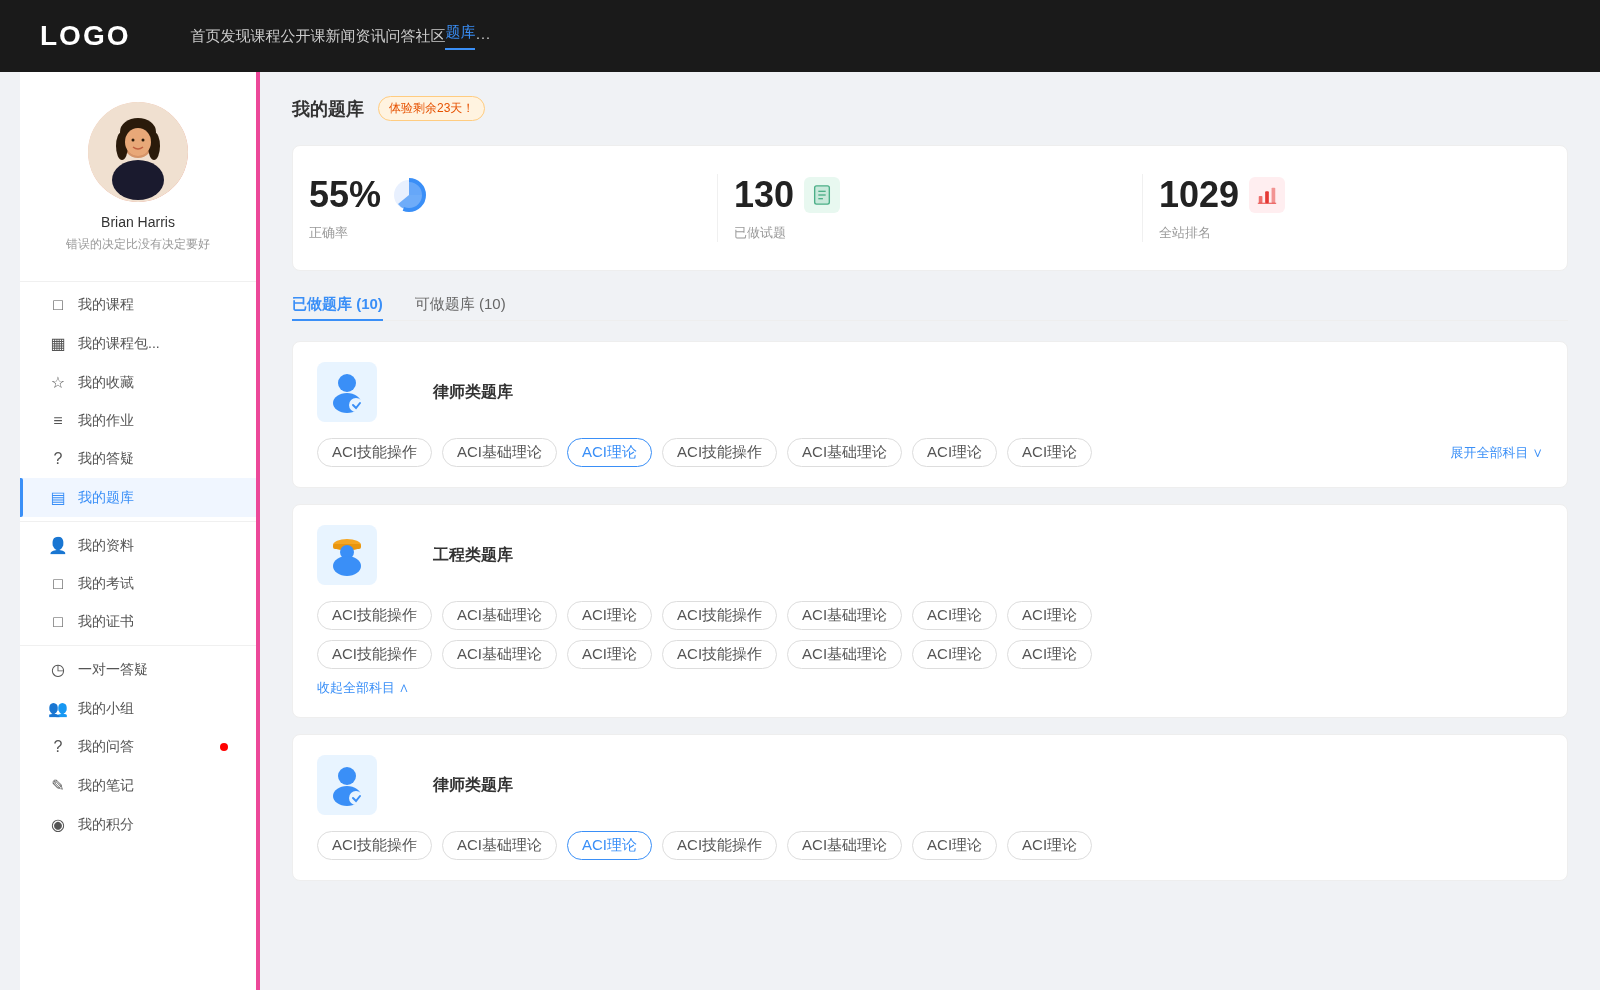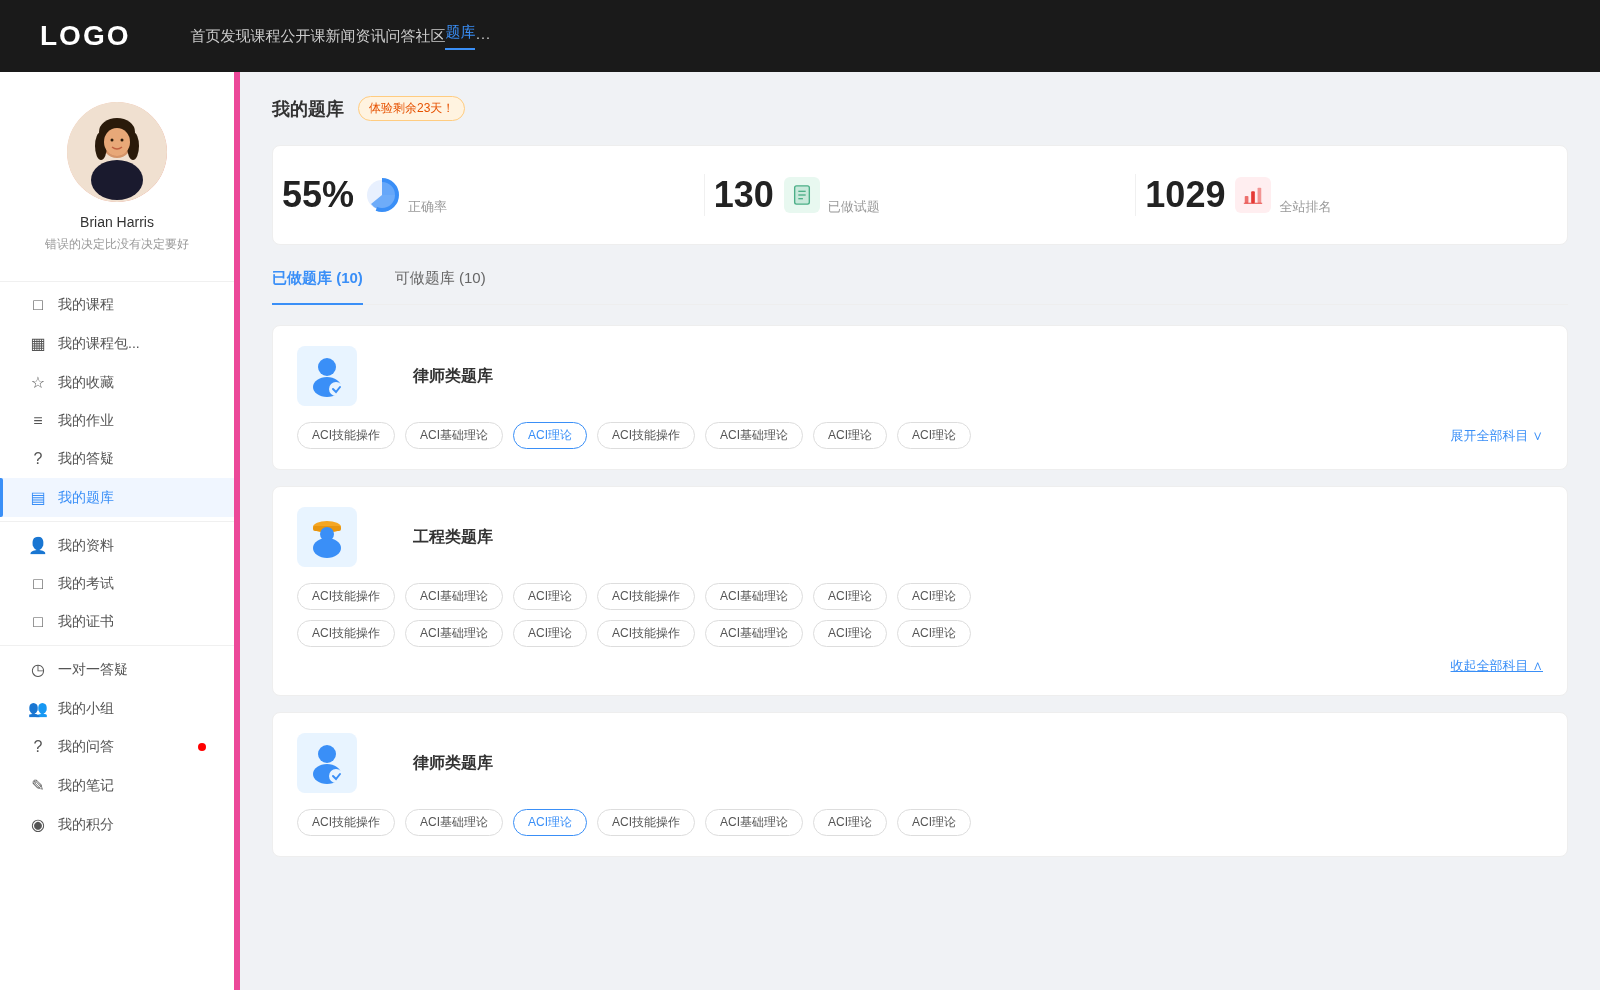"55%" .stat-item { align-items: flex-end -> flex-start; flex-direction: row -> column; padding: 0 9px -> 0 16px }
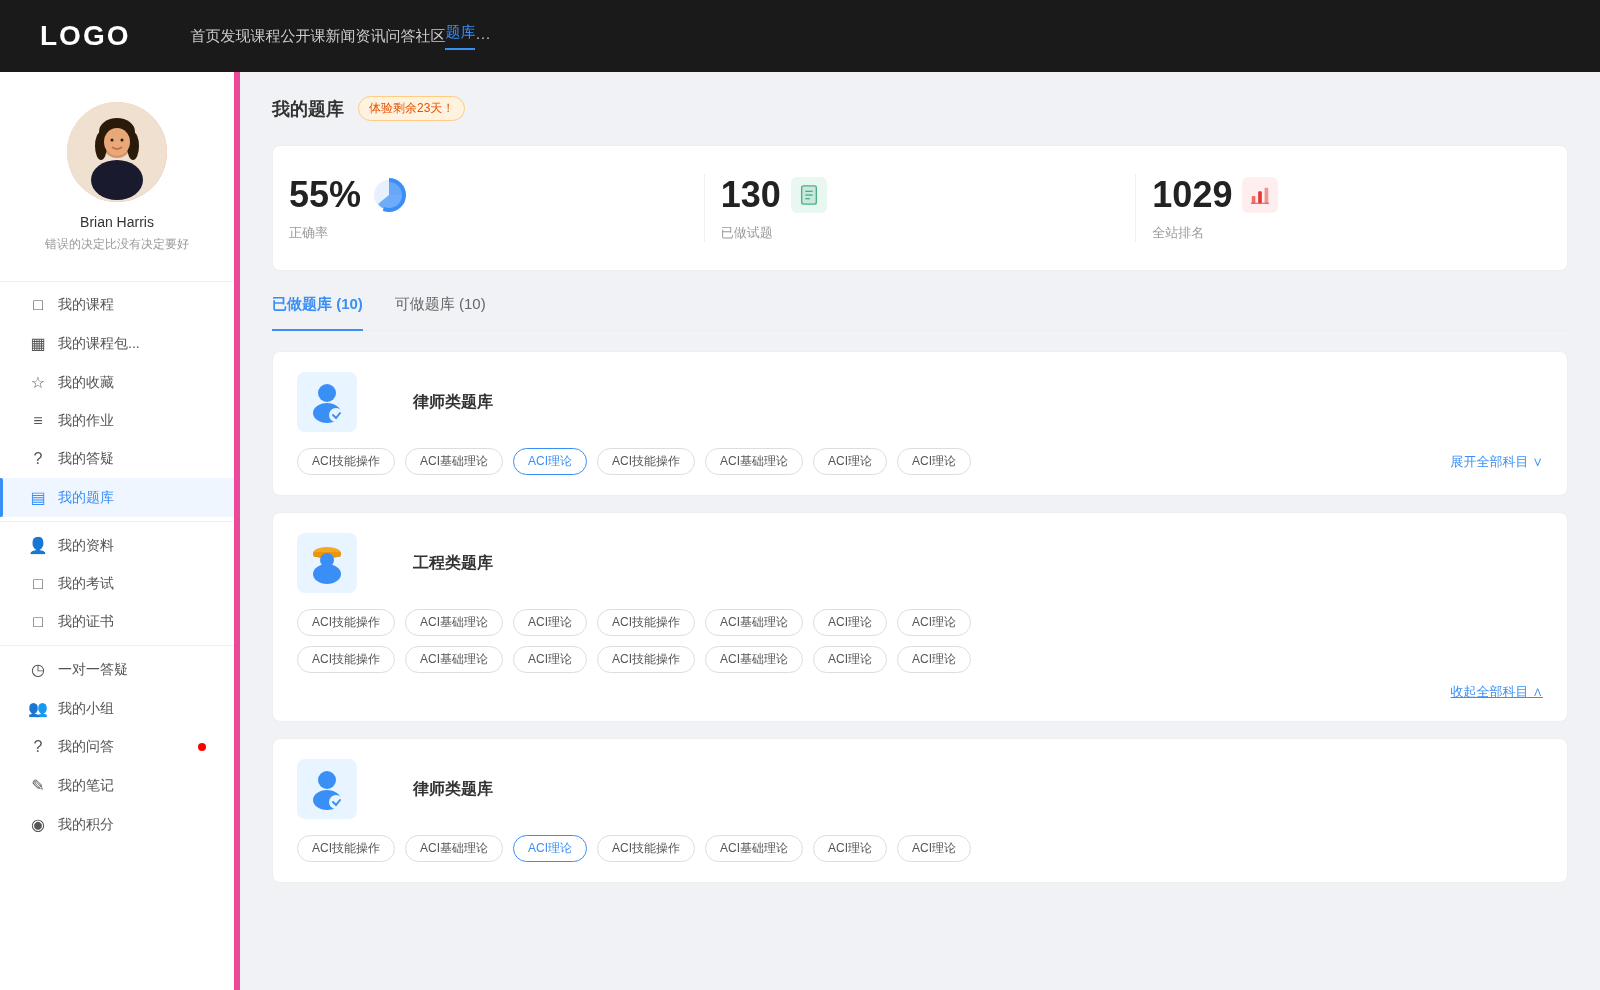"Brian Harris" .sidebar { border-right: 6px solid #ec4899 -> 4px solid #ec4899; margin-left: none -> 20px }
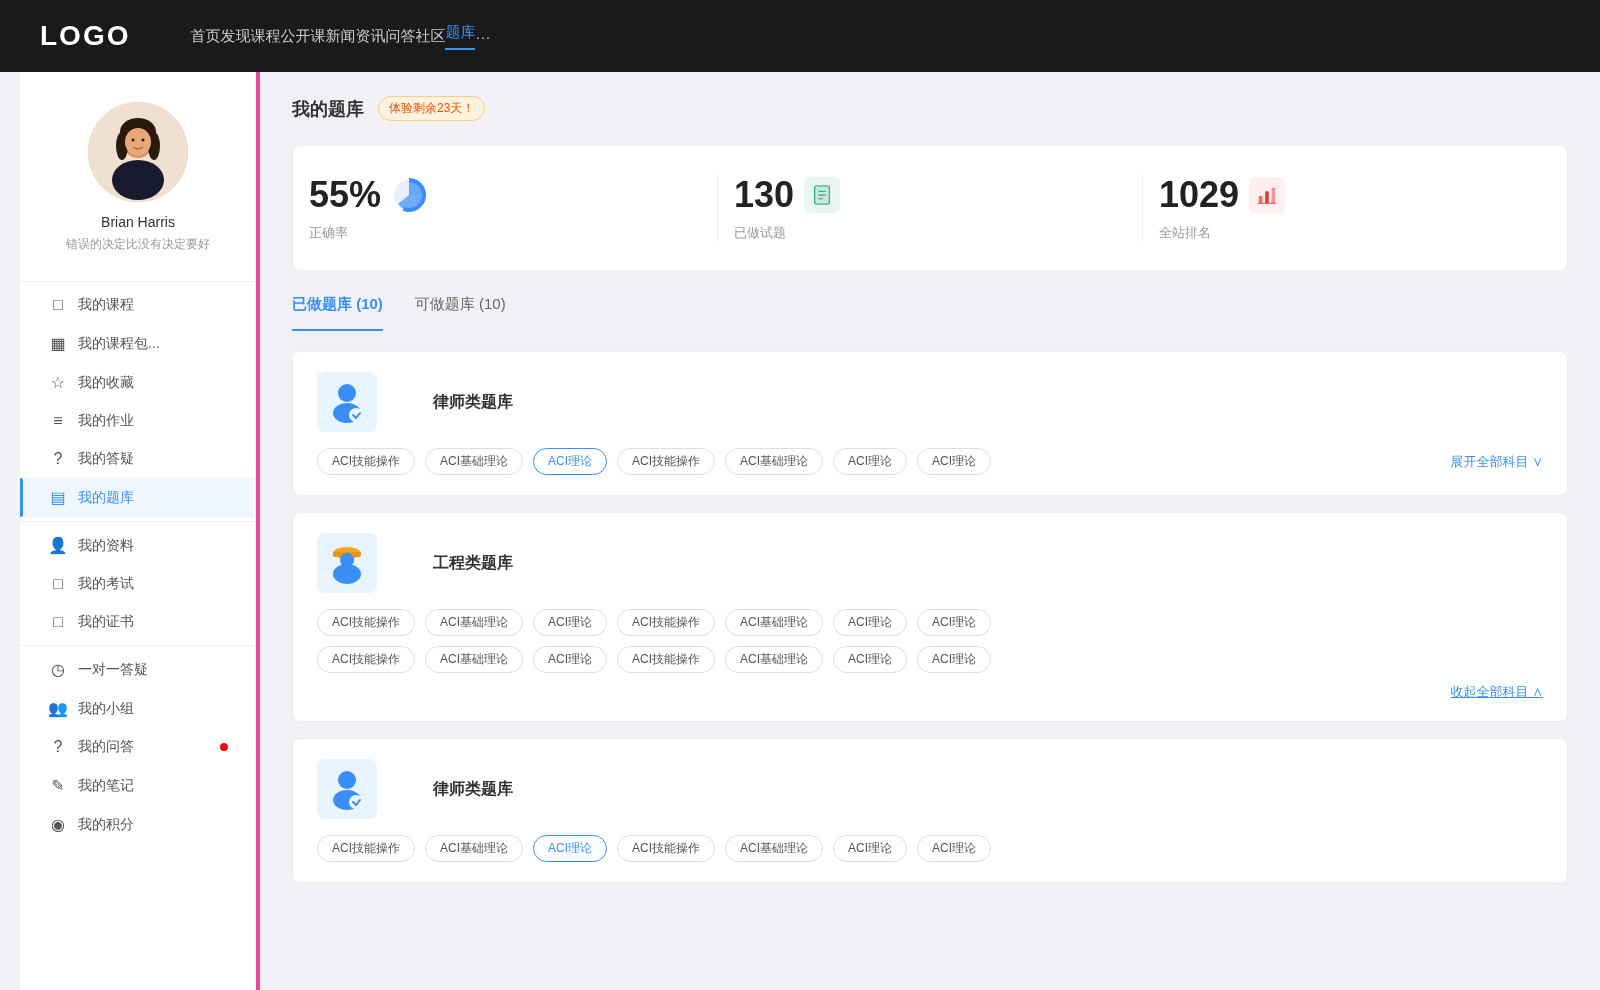"已做题库 (10)" .tab-item { padding-bottom: 16px -> 6px }
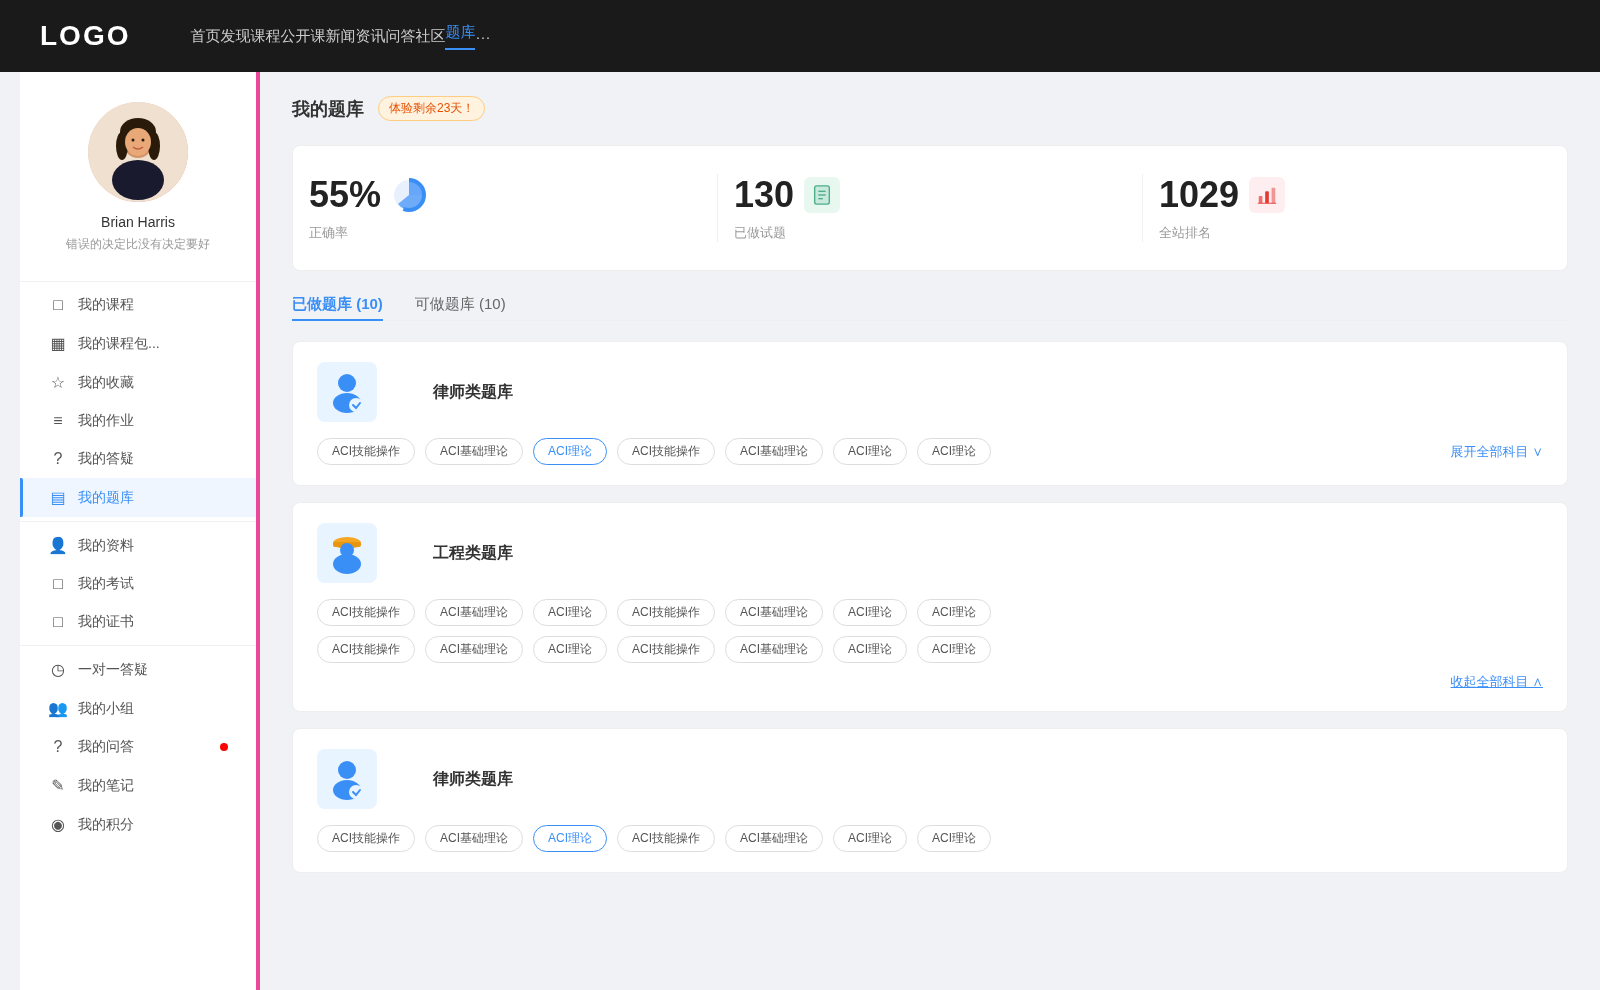"ACI技能操作" .tag { font-size: 12px -> 15px }
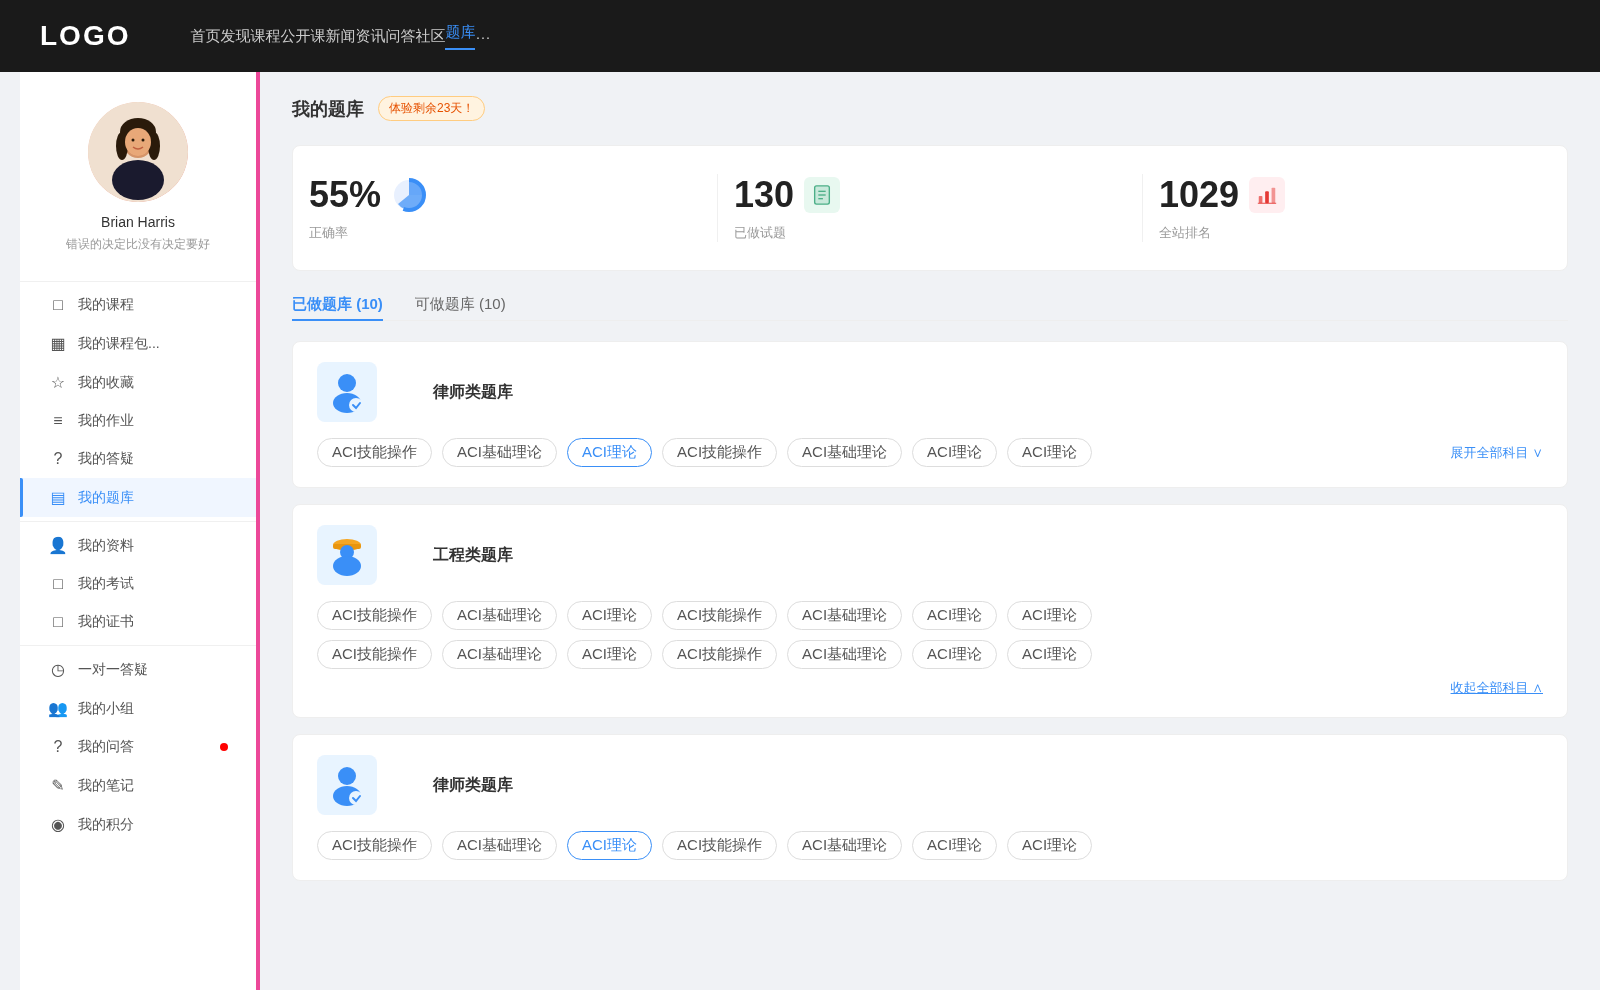"收起全部科目 ∧" .collapse-link { text-align: right -> none; text-decoration: underline -> none }
